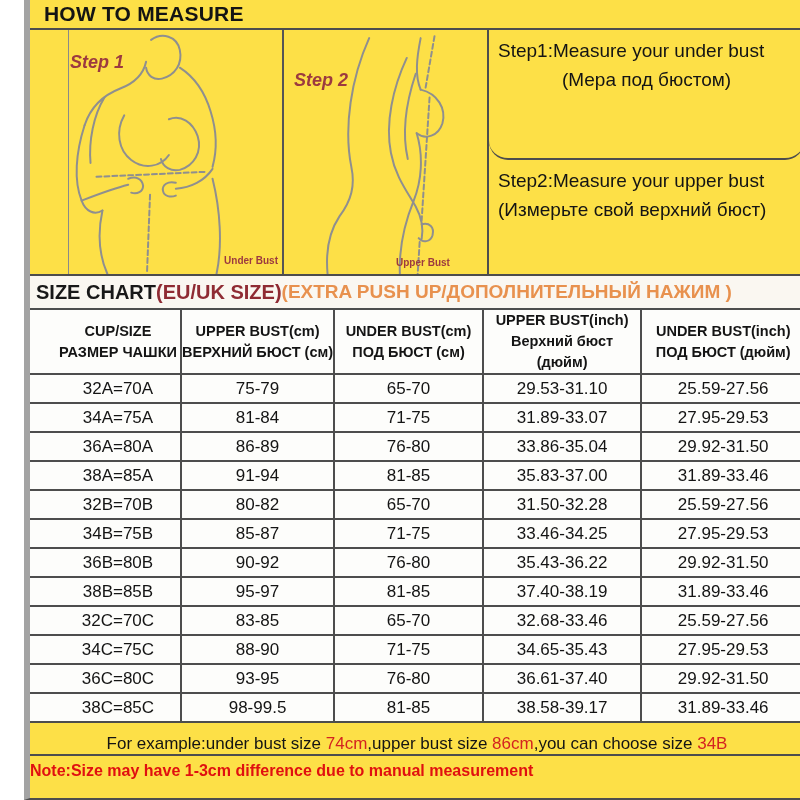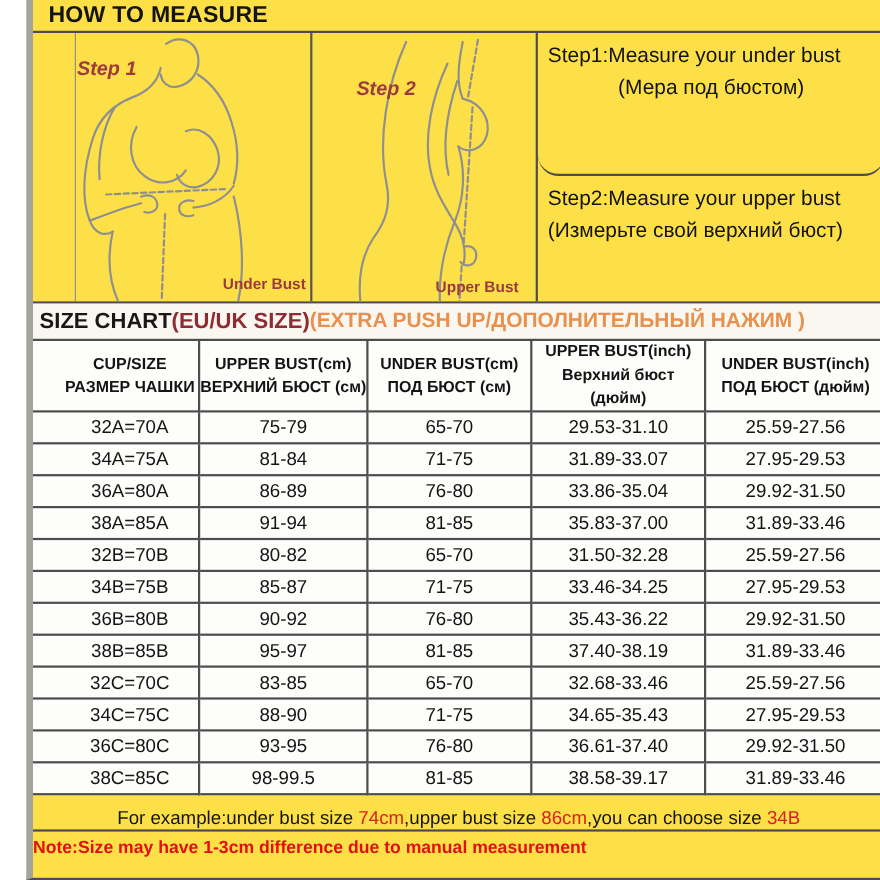"Step 2" span.fig-label { left: 40px -> 10px }
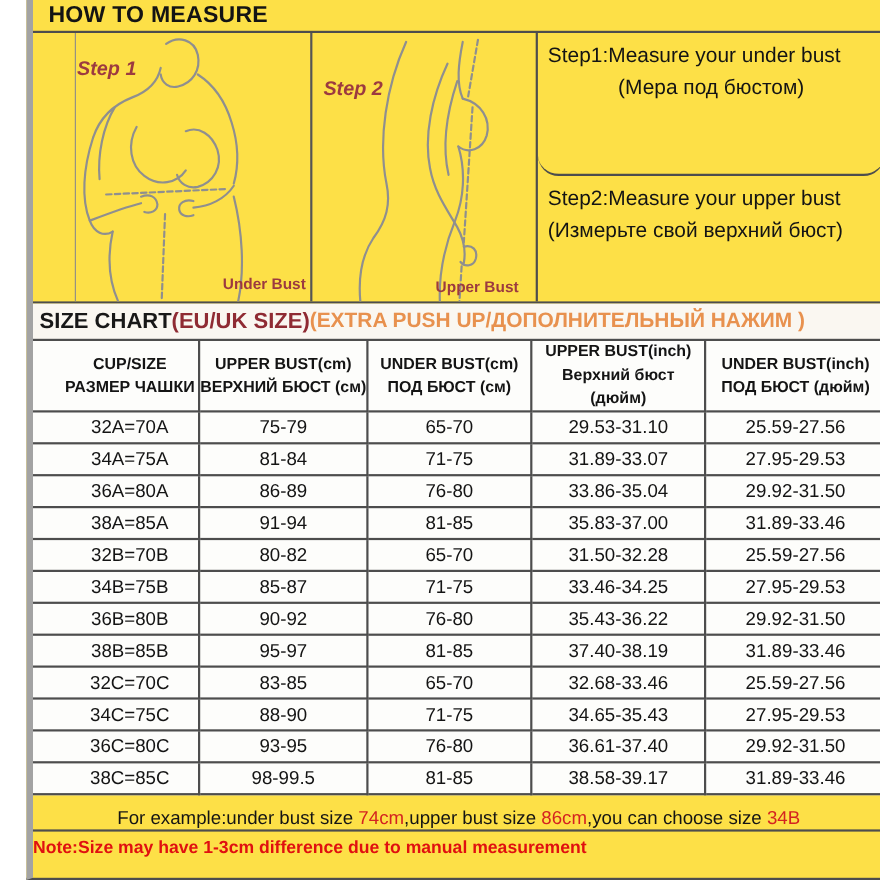"Under Bust" .bust-label { font-size: 14px -> 10px }
